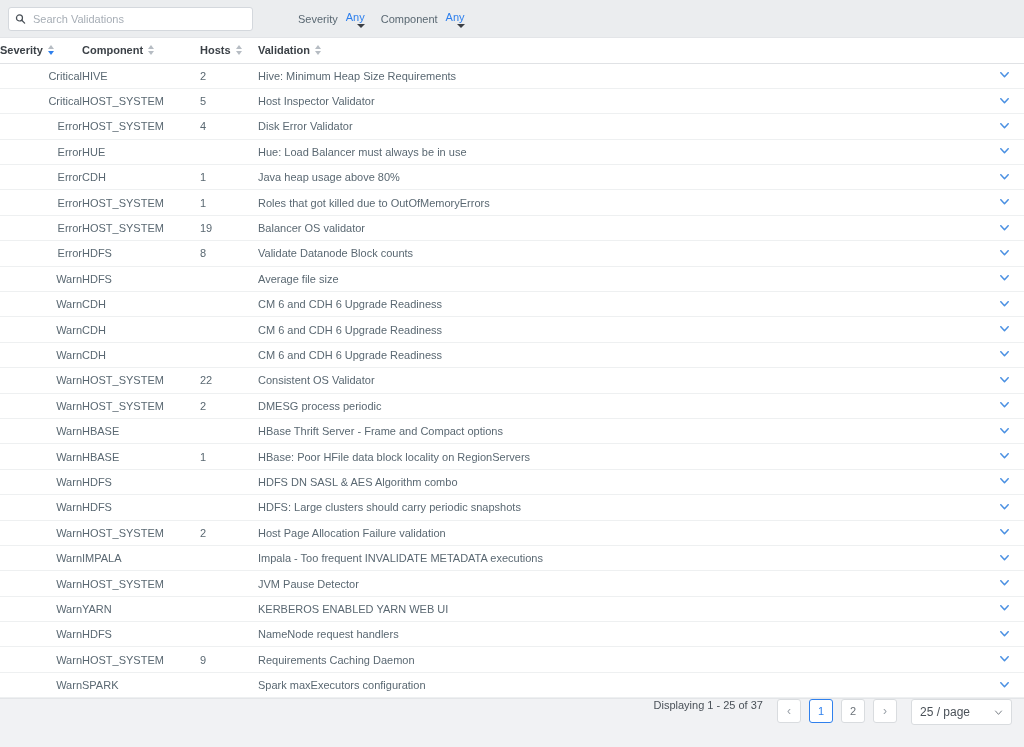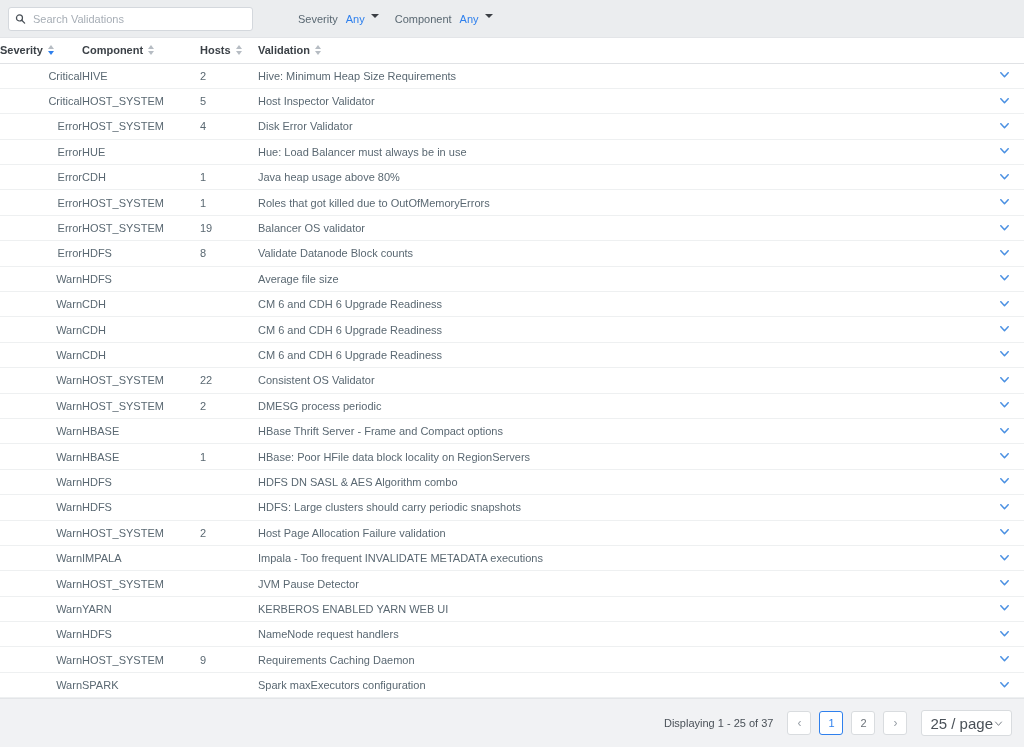"Any" .filter-value { align-items: flex-start -> flex-end; flex-direction: none -> column }
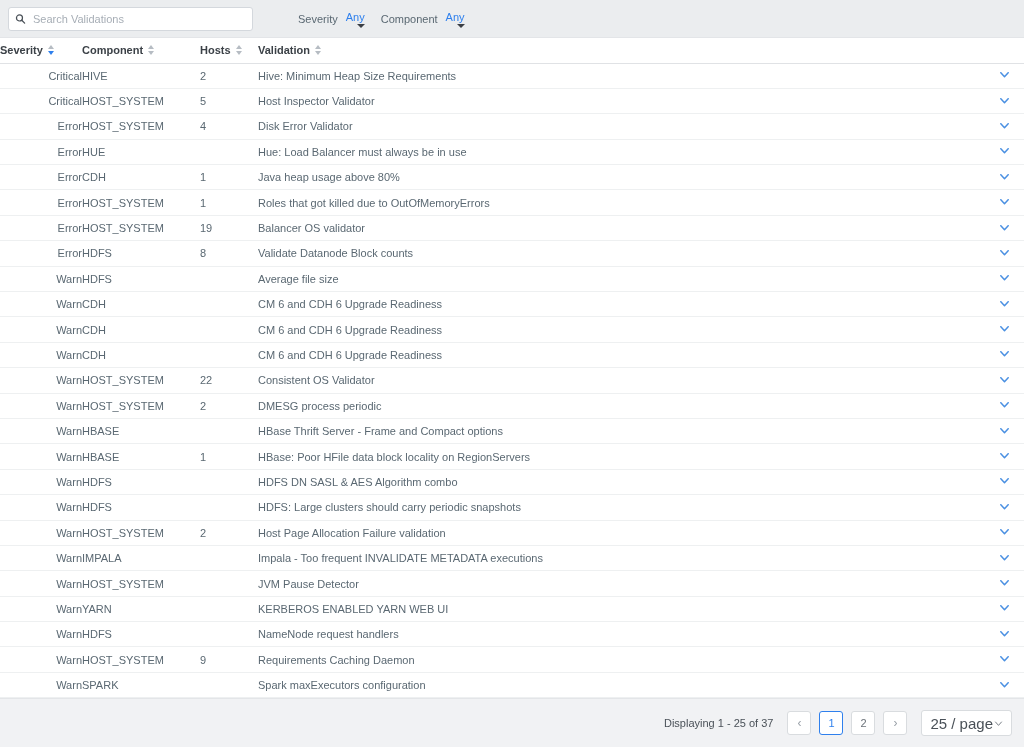"Displaying 1 - 25 of" .footer { align-items: center -> none }
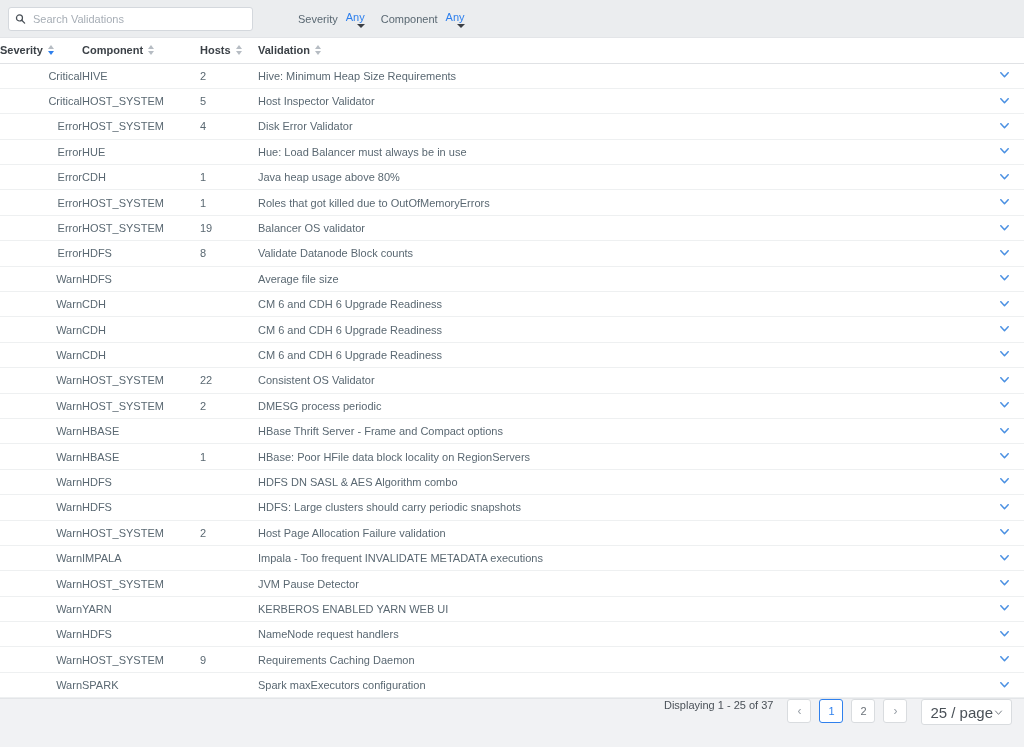"25 / page" .per-page { font-size: 15px -> 12px; gap: 1px -> 24px }
